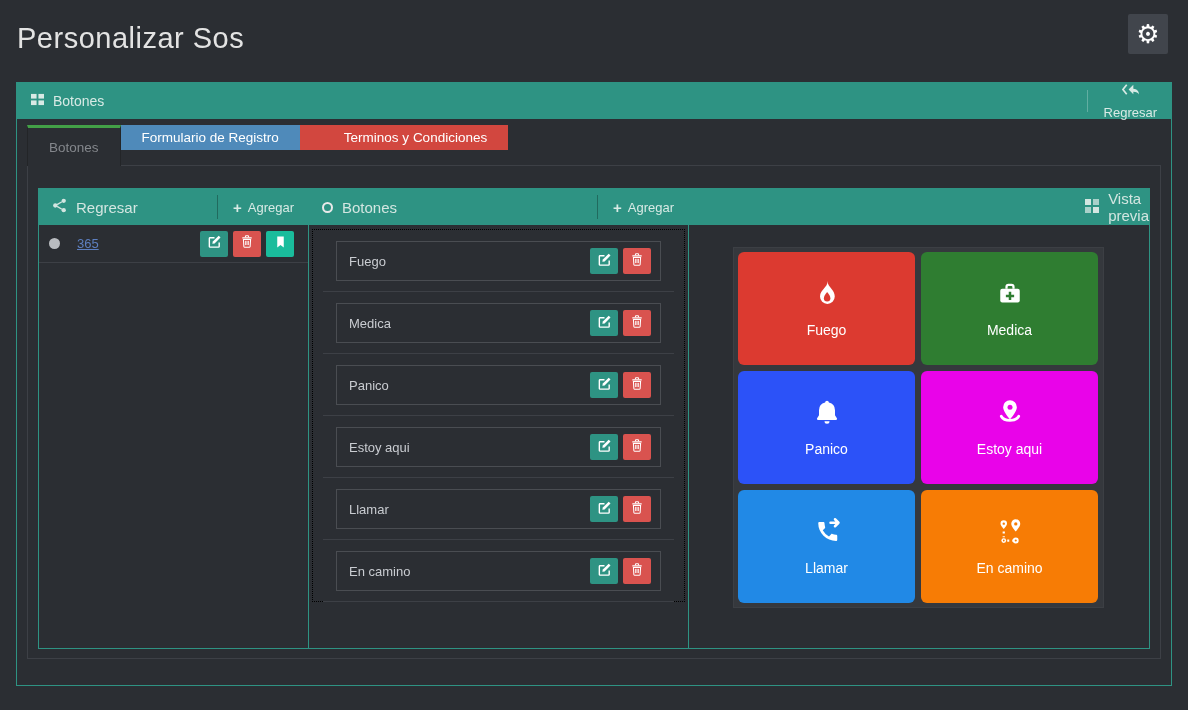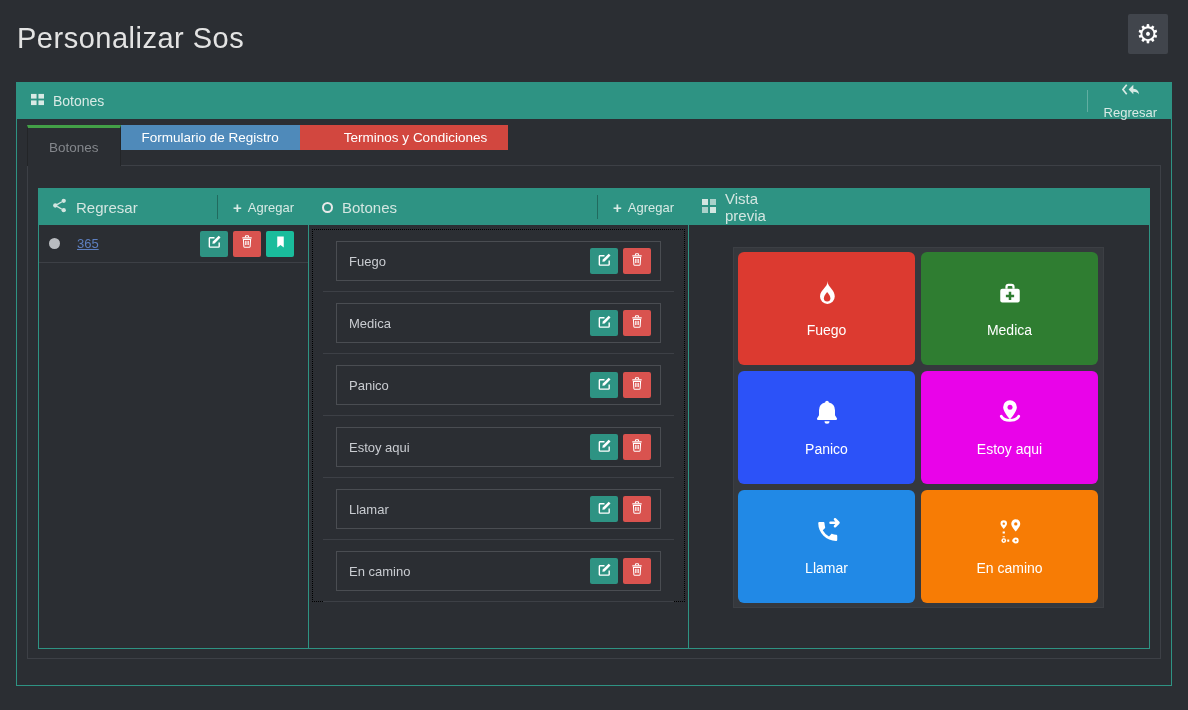"Vista previa" .seg-preview { justify-content: none -> flex-end }
